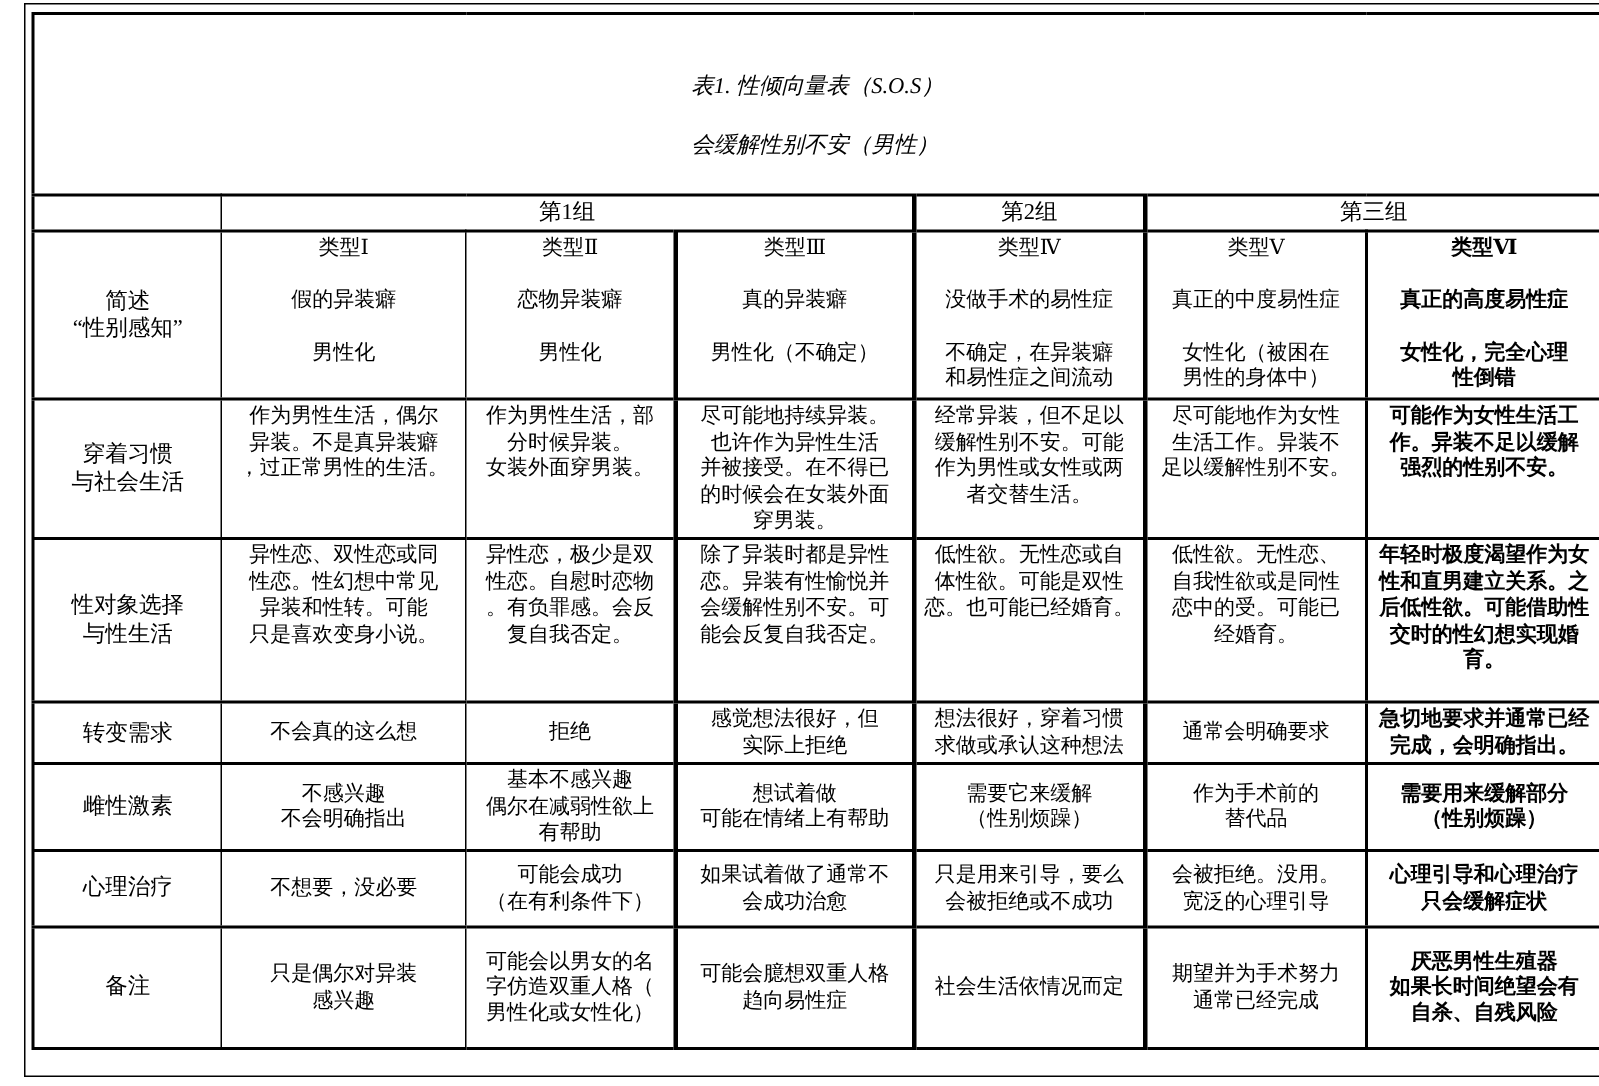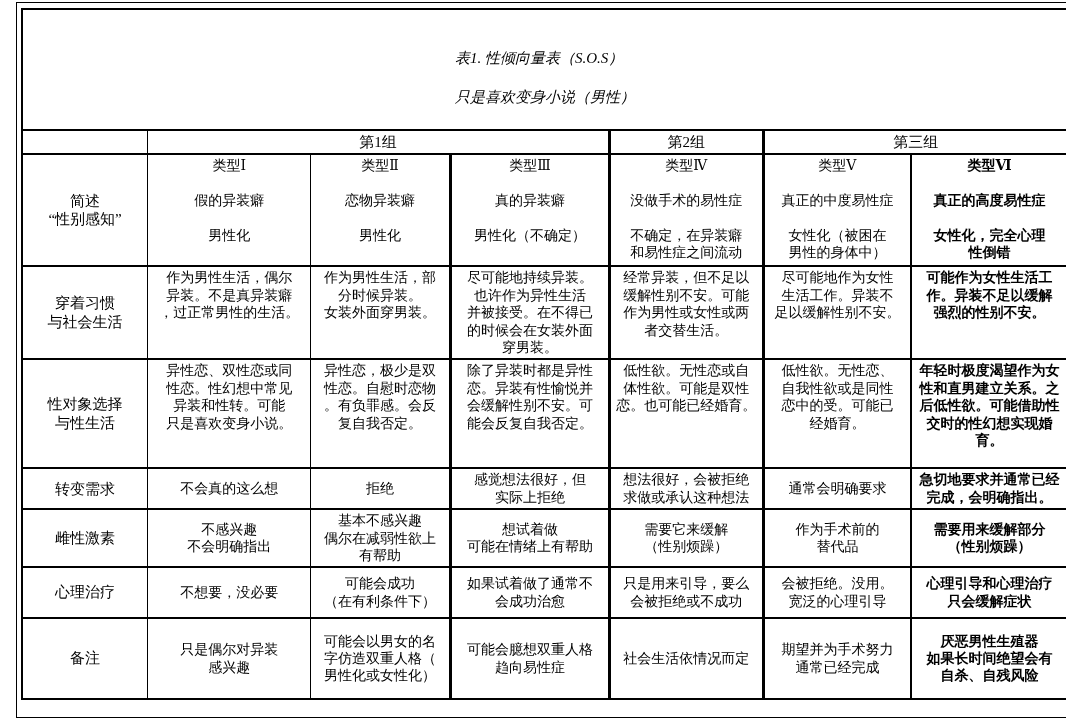"只是喜欢变身小说（男性）" div { text: 只是喜欢变身小说 -> 会缓解性别不安 }
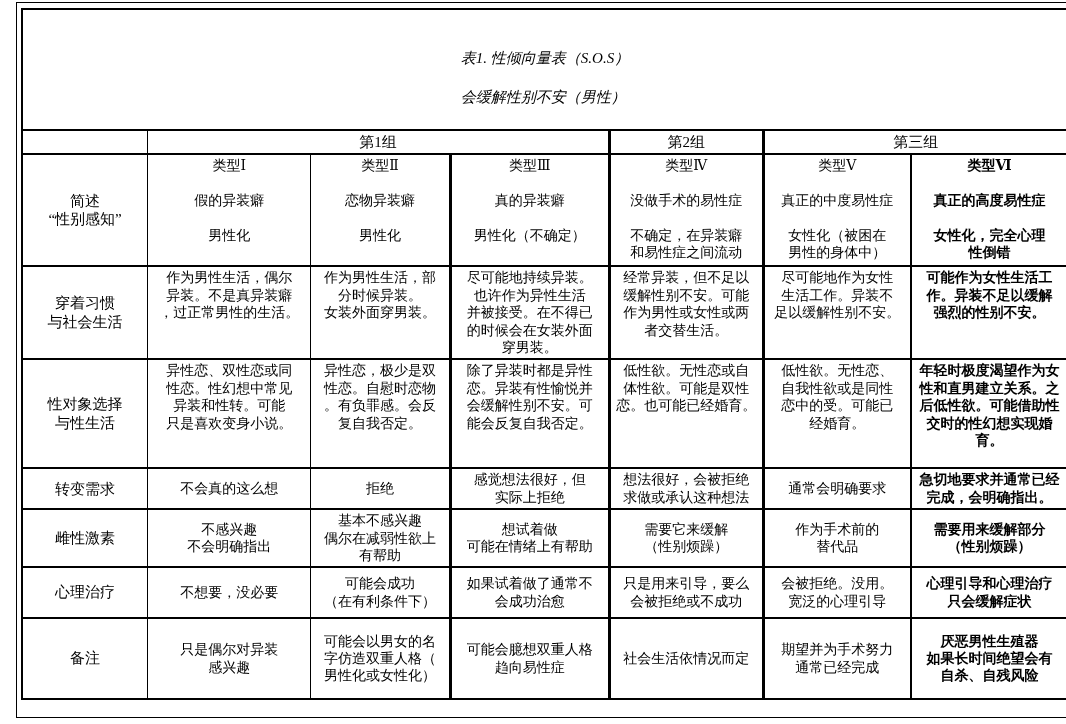"想法很好，会被拒绝" td.gl3 { text: 会被拒绝 -> 穿着习惯 }
